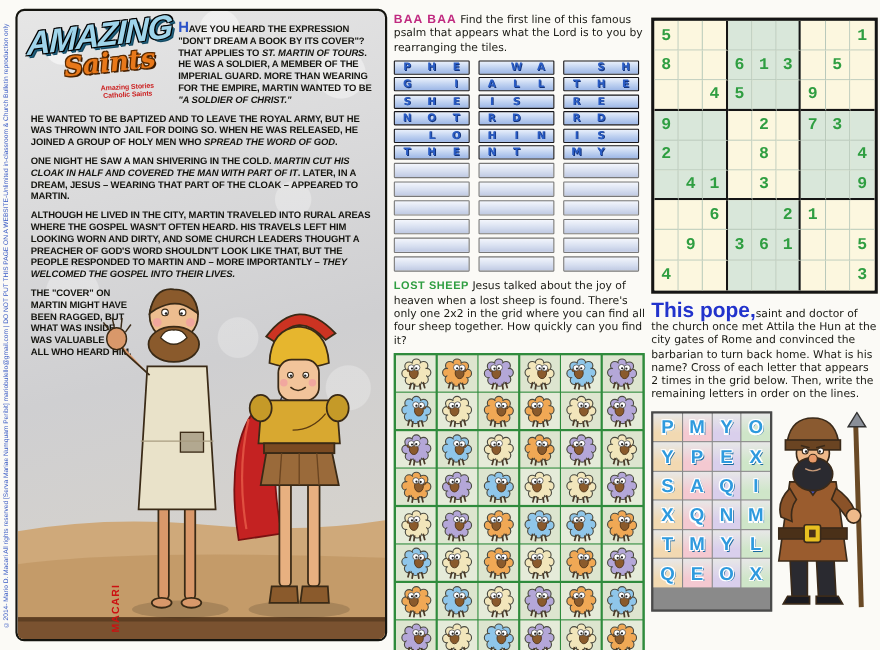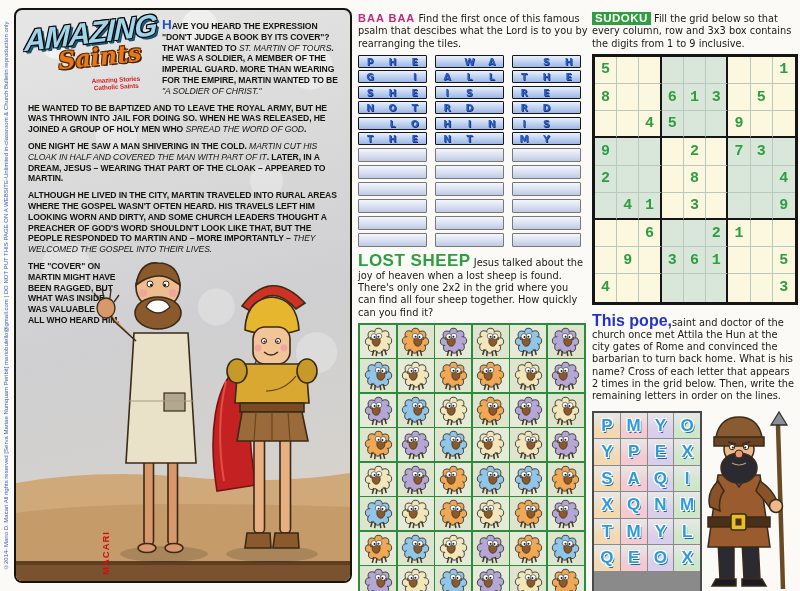"HAVE YOU HEARD THE EXPRESSION" span { text: JUDGE A BOOK BY ITS COVER"? THAT WANTED -> DREAM A BOOK BY ITS COVER"? THAT APPLIES }
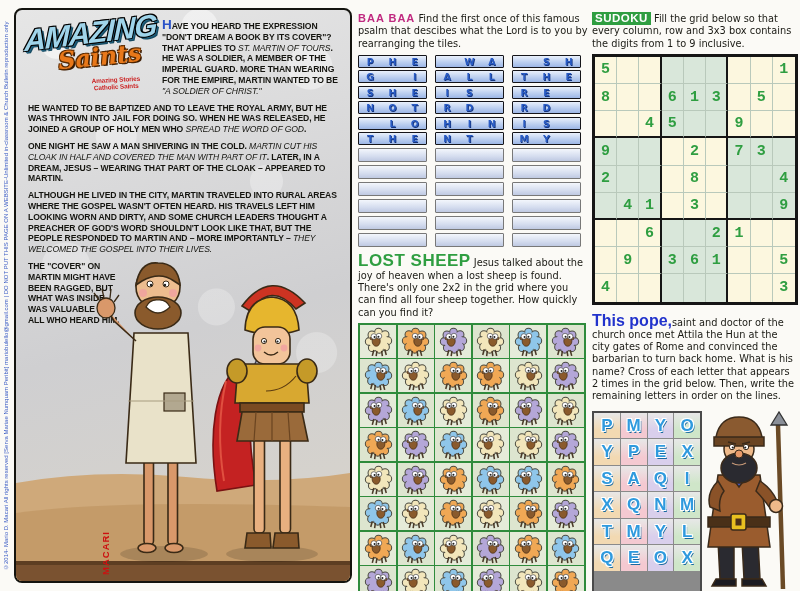"Find the first once of" span { text: once of this famous psalm that descibes -> line of this famous psalm that appears }
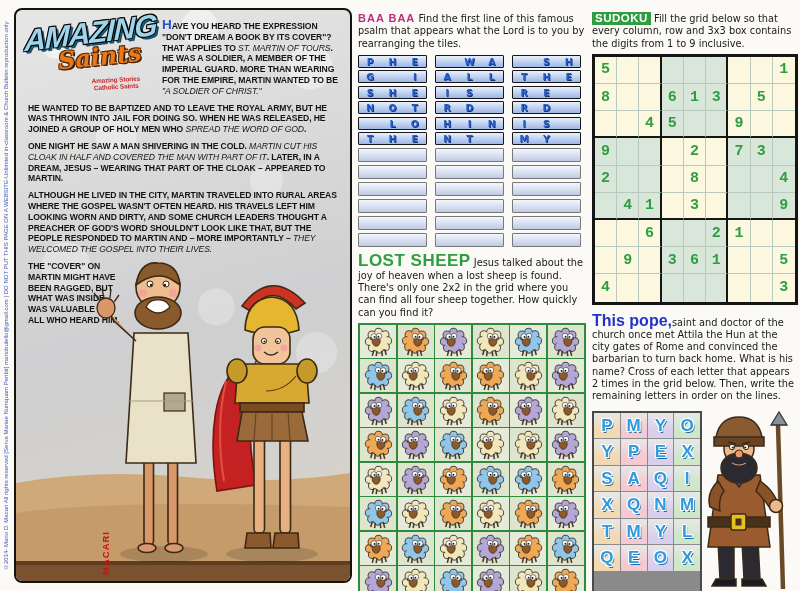"SUDOKU Fill the grid below" p.instr { html: <p><span>SUDOKU</span> <span>Fill the grid below so that every column, row and 3x3 box contains the digits from 1 to 9 inclusive.</span></p> -> none }
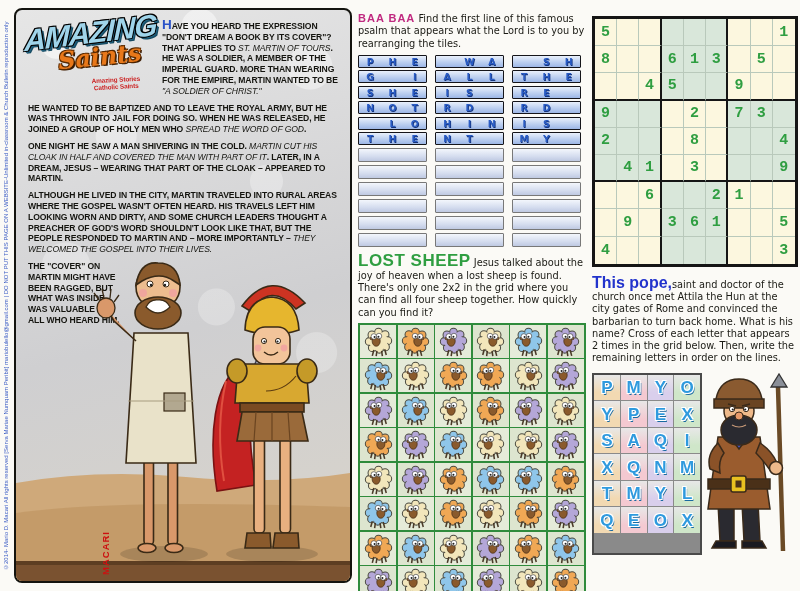"ST. MARTIN OF TOURS" .story p strong { font-weight: normal -> bold }
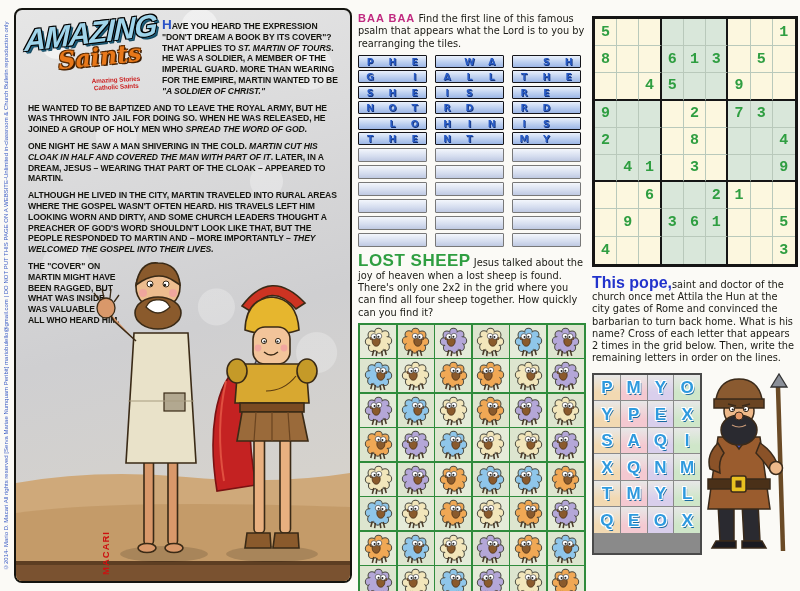"LOST SHEEP" .t-sheep { font-size: 17px -> 10px }
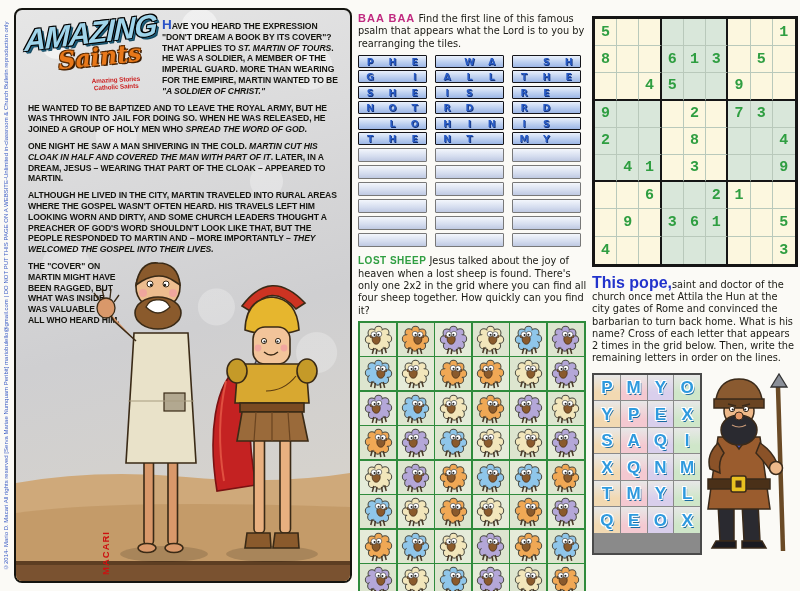"This pope," .t-pope { font-size: 16px -> 19px }
